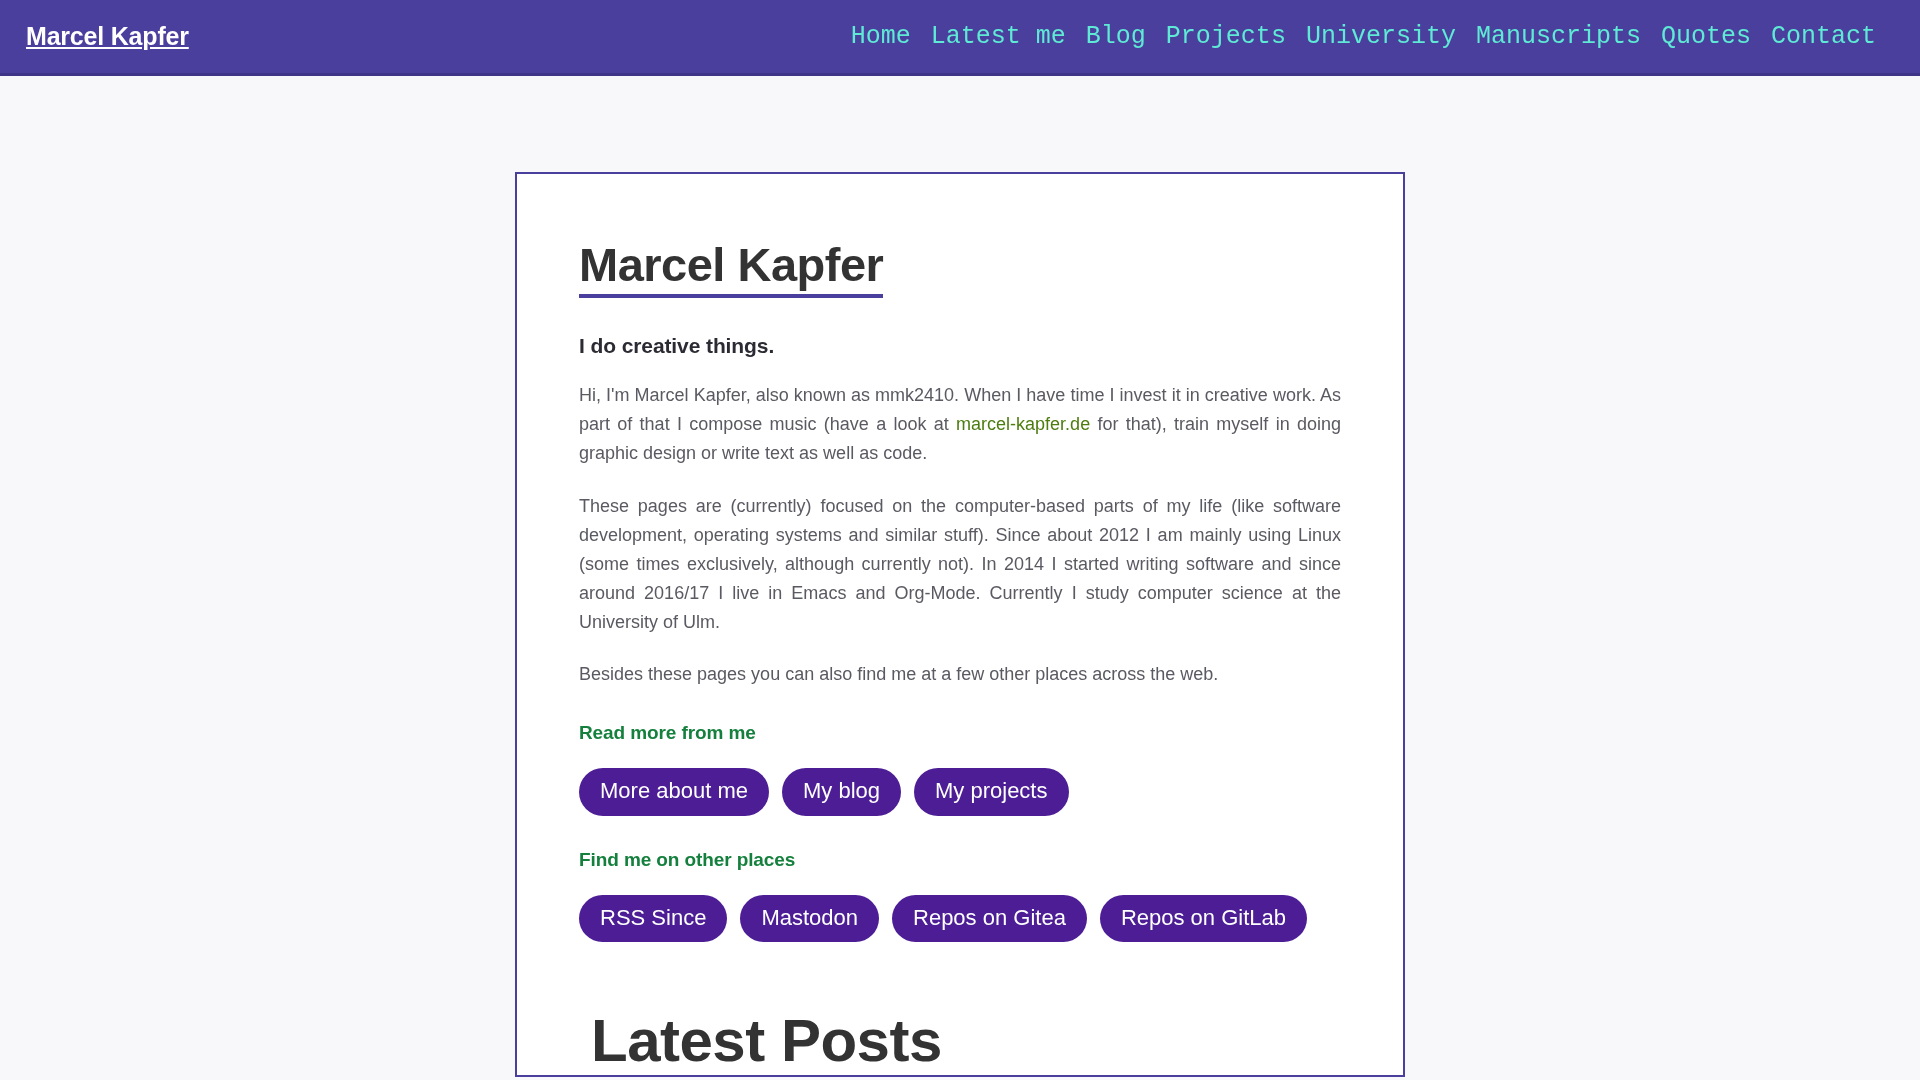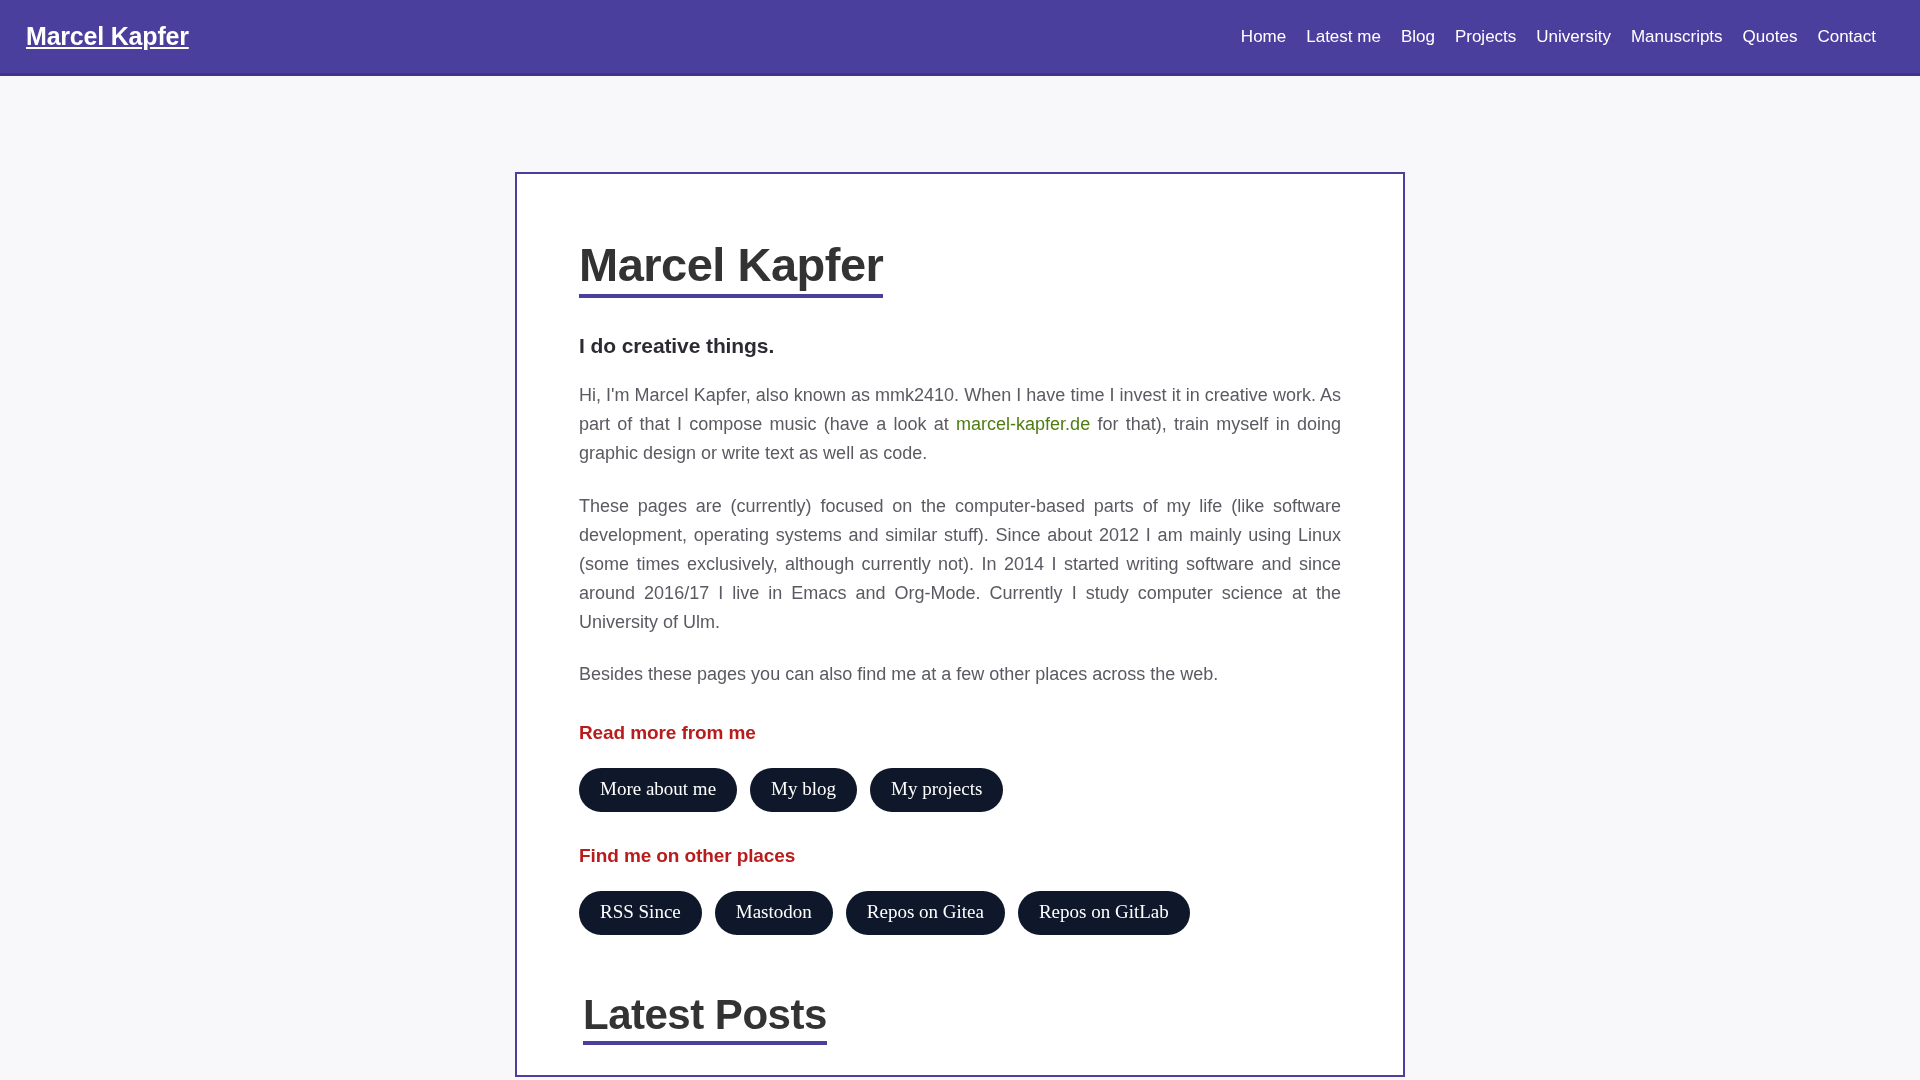"Home" .nav-link { color: #ffffff -> #5eead4; font-family: none -> Liberation Mono, monospace; font-size: 17px -> 25px }
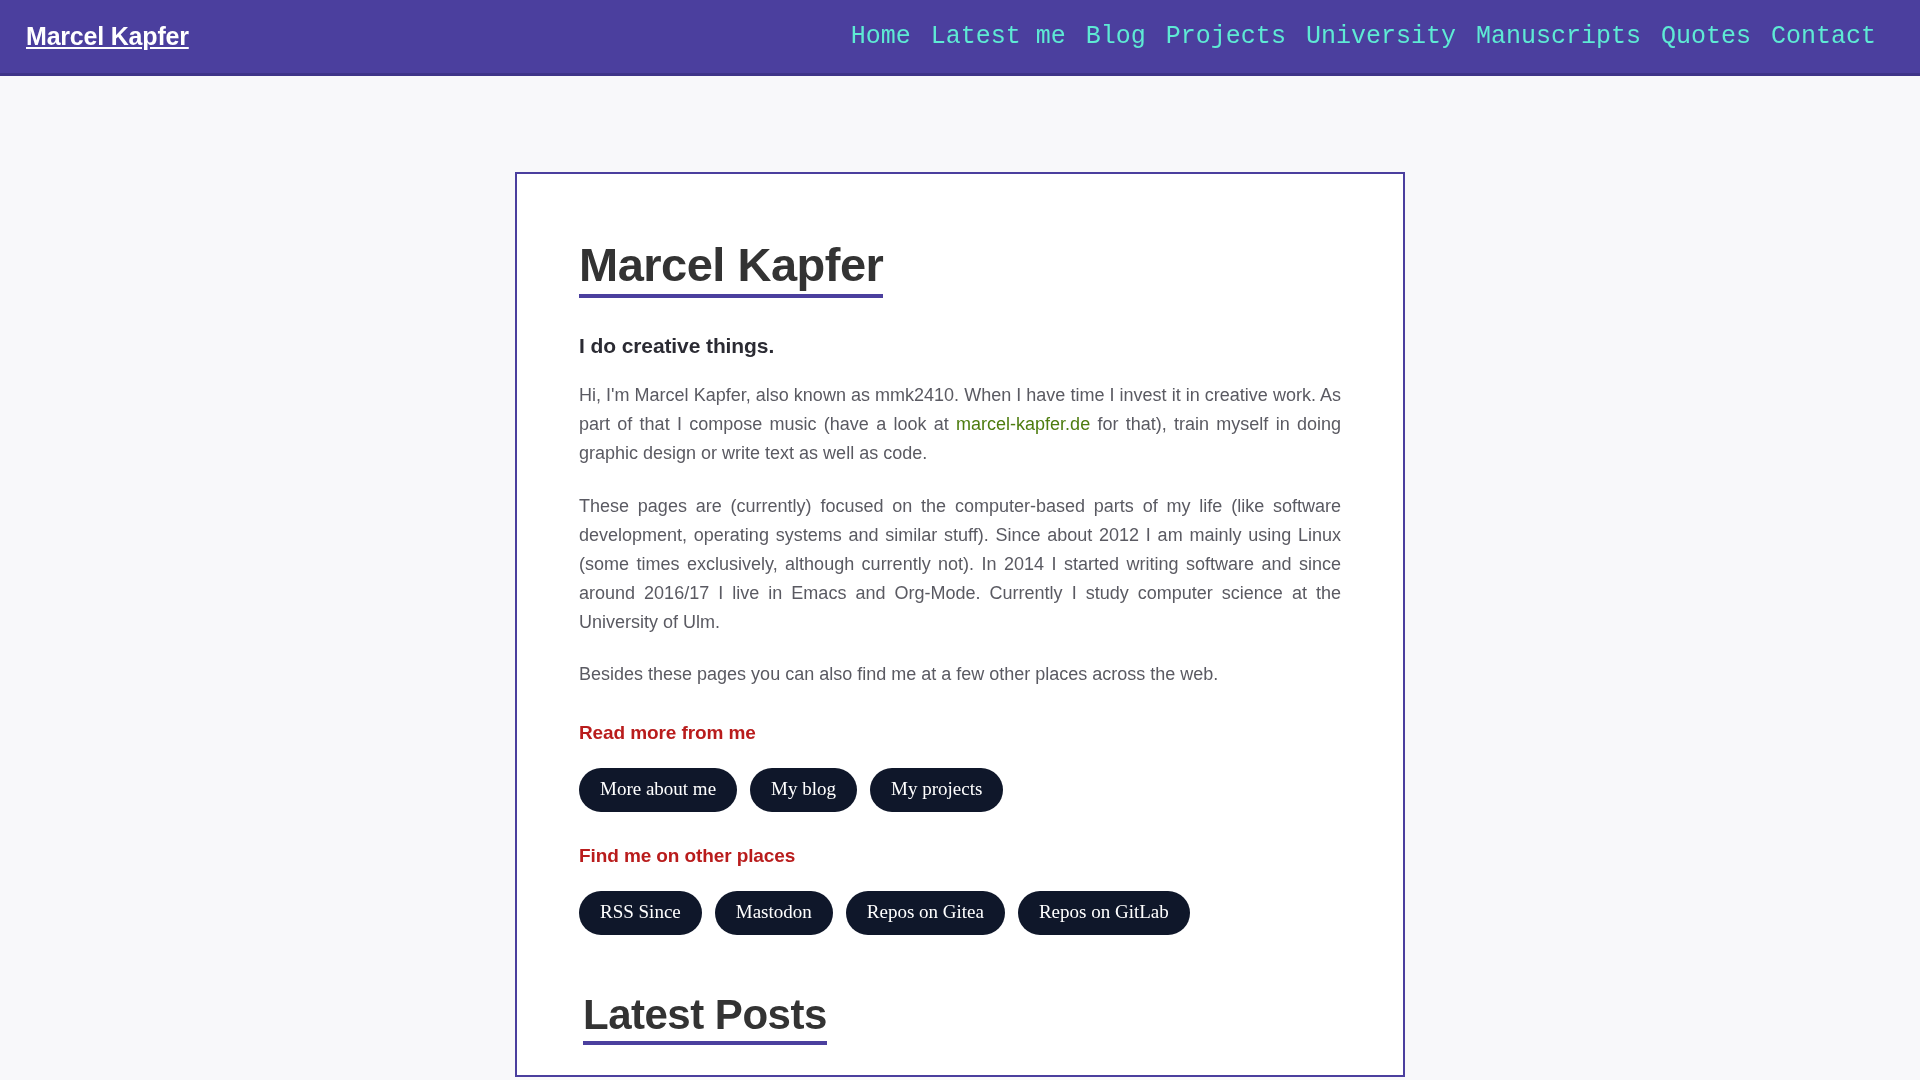"Read more from me" h3.sub-heading { color: #b91c1c -> #15803d }
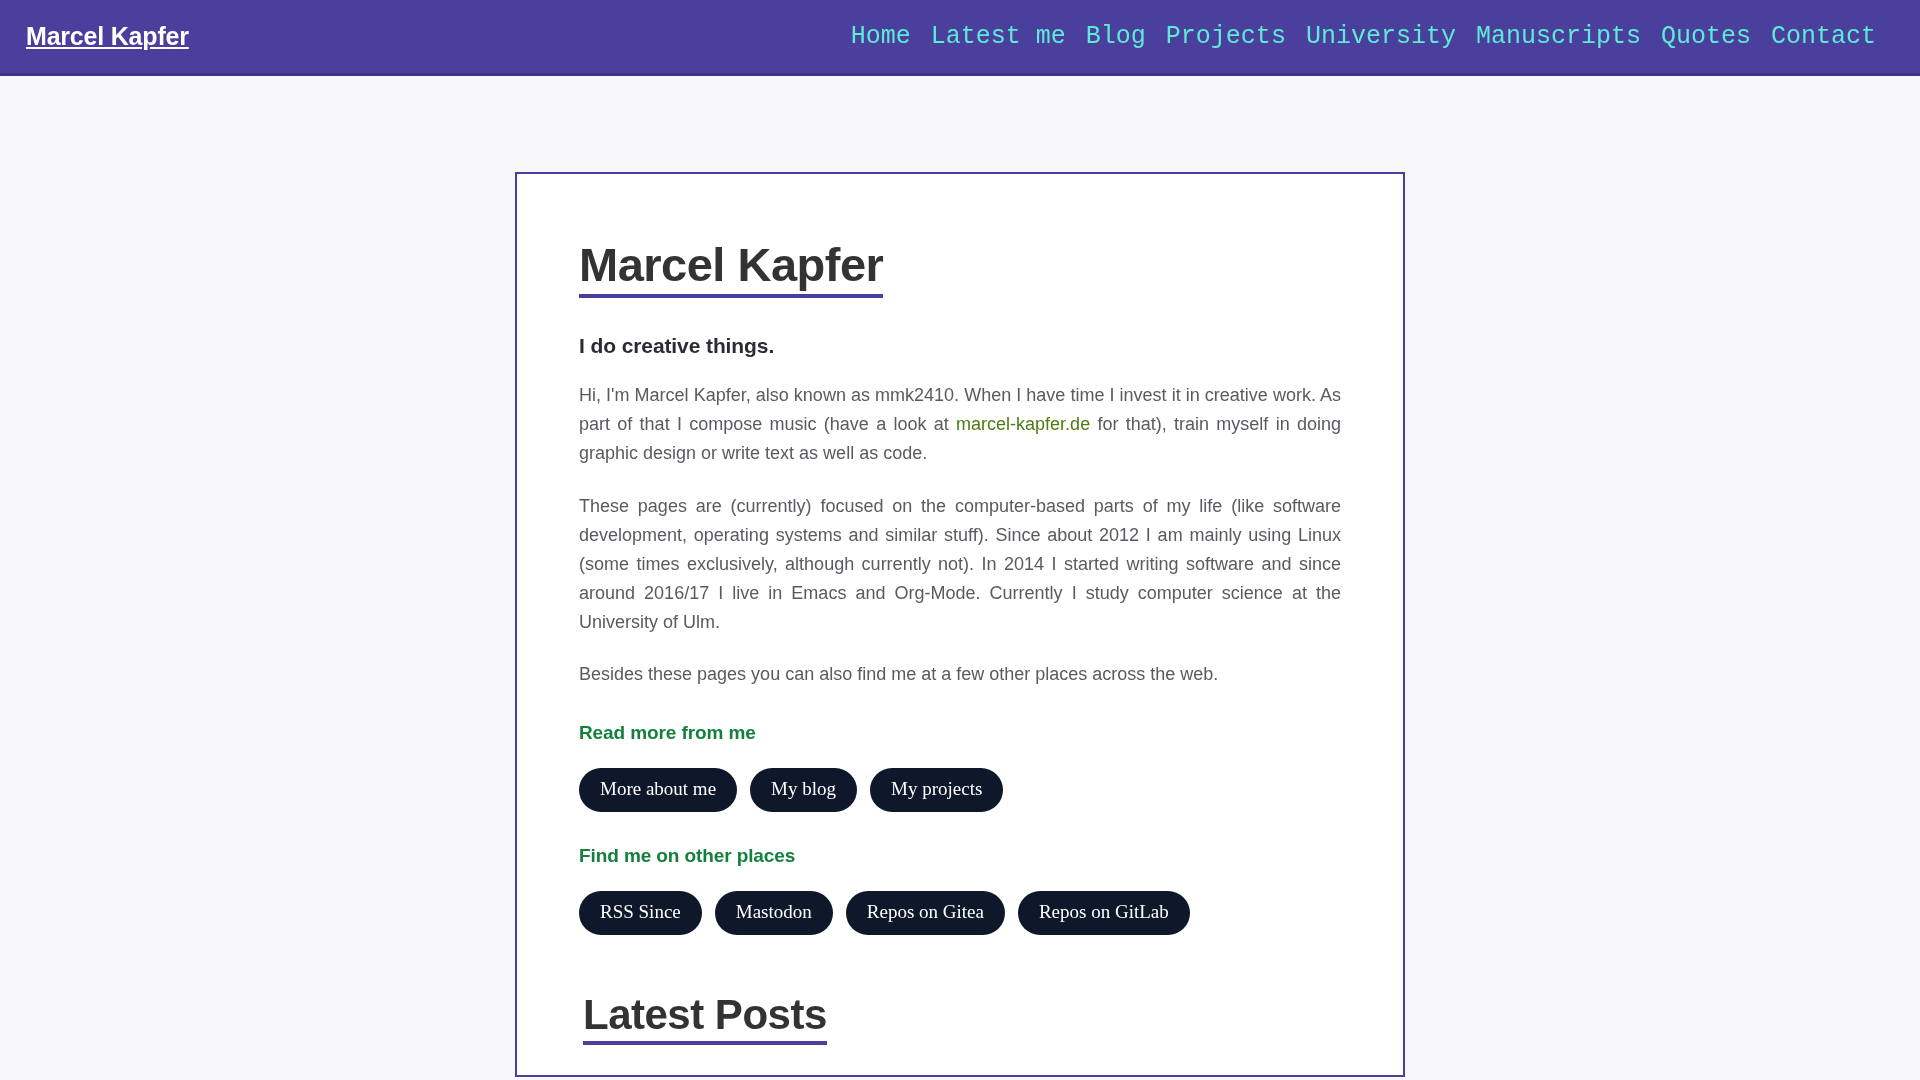"More about me" .pill-button { background: #0f172a -> #4c1d95; font-family: Liberation Serif, serif -> Liberation Sans, sans-serif; font-size: 19px -> 22px }
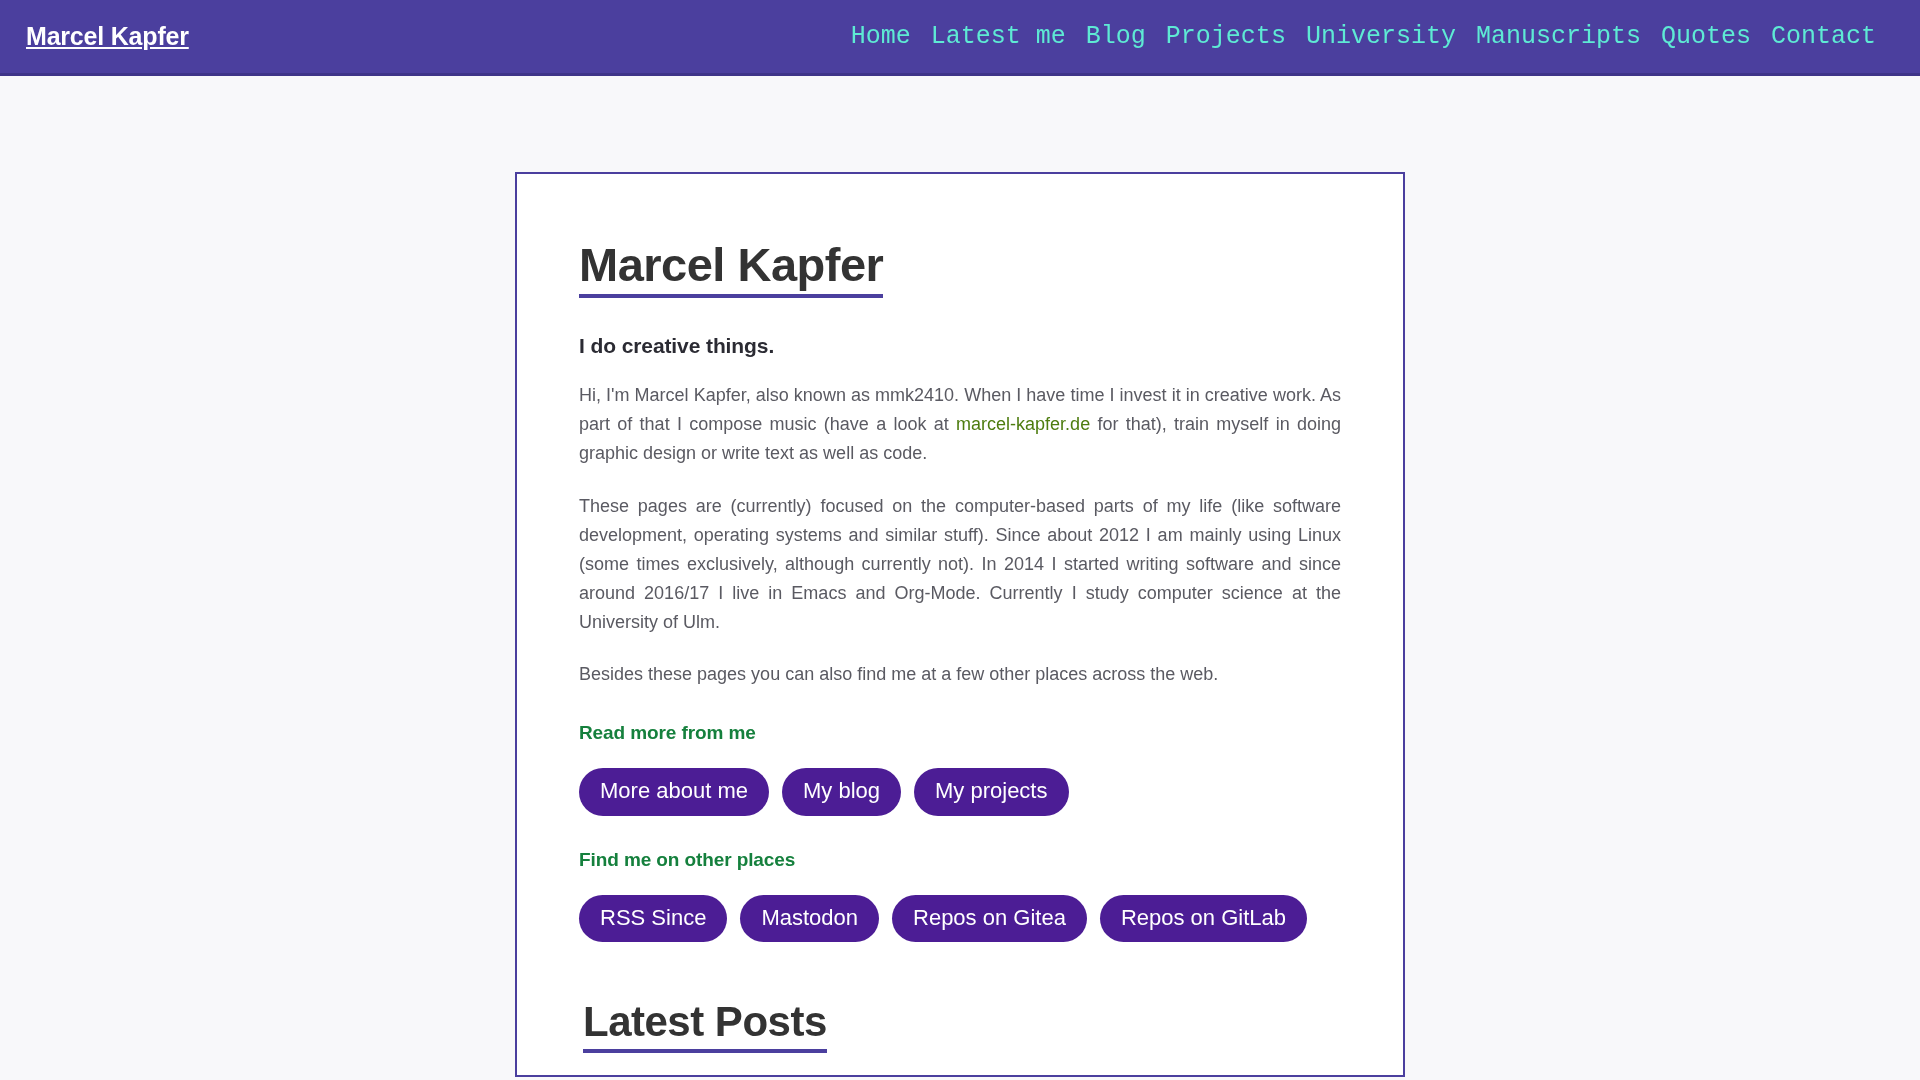"Latest Posts" h2.section-title { font-size: 42px -> 60px; margin: 4px -> 12px }
